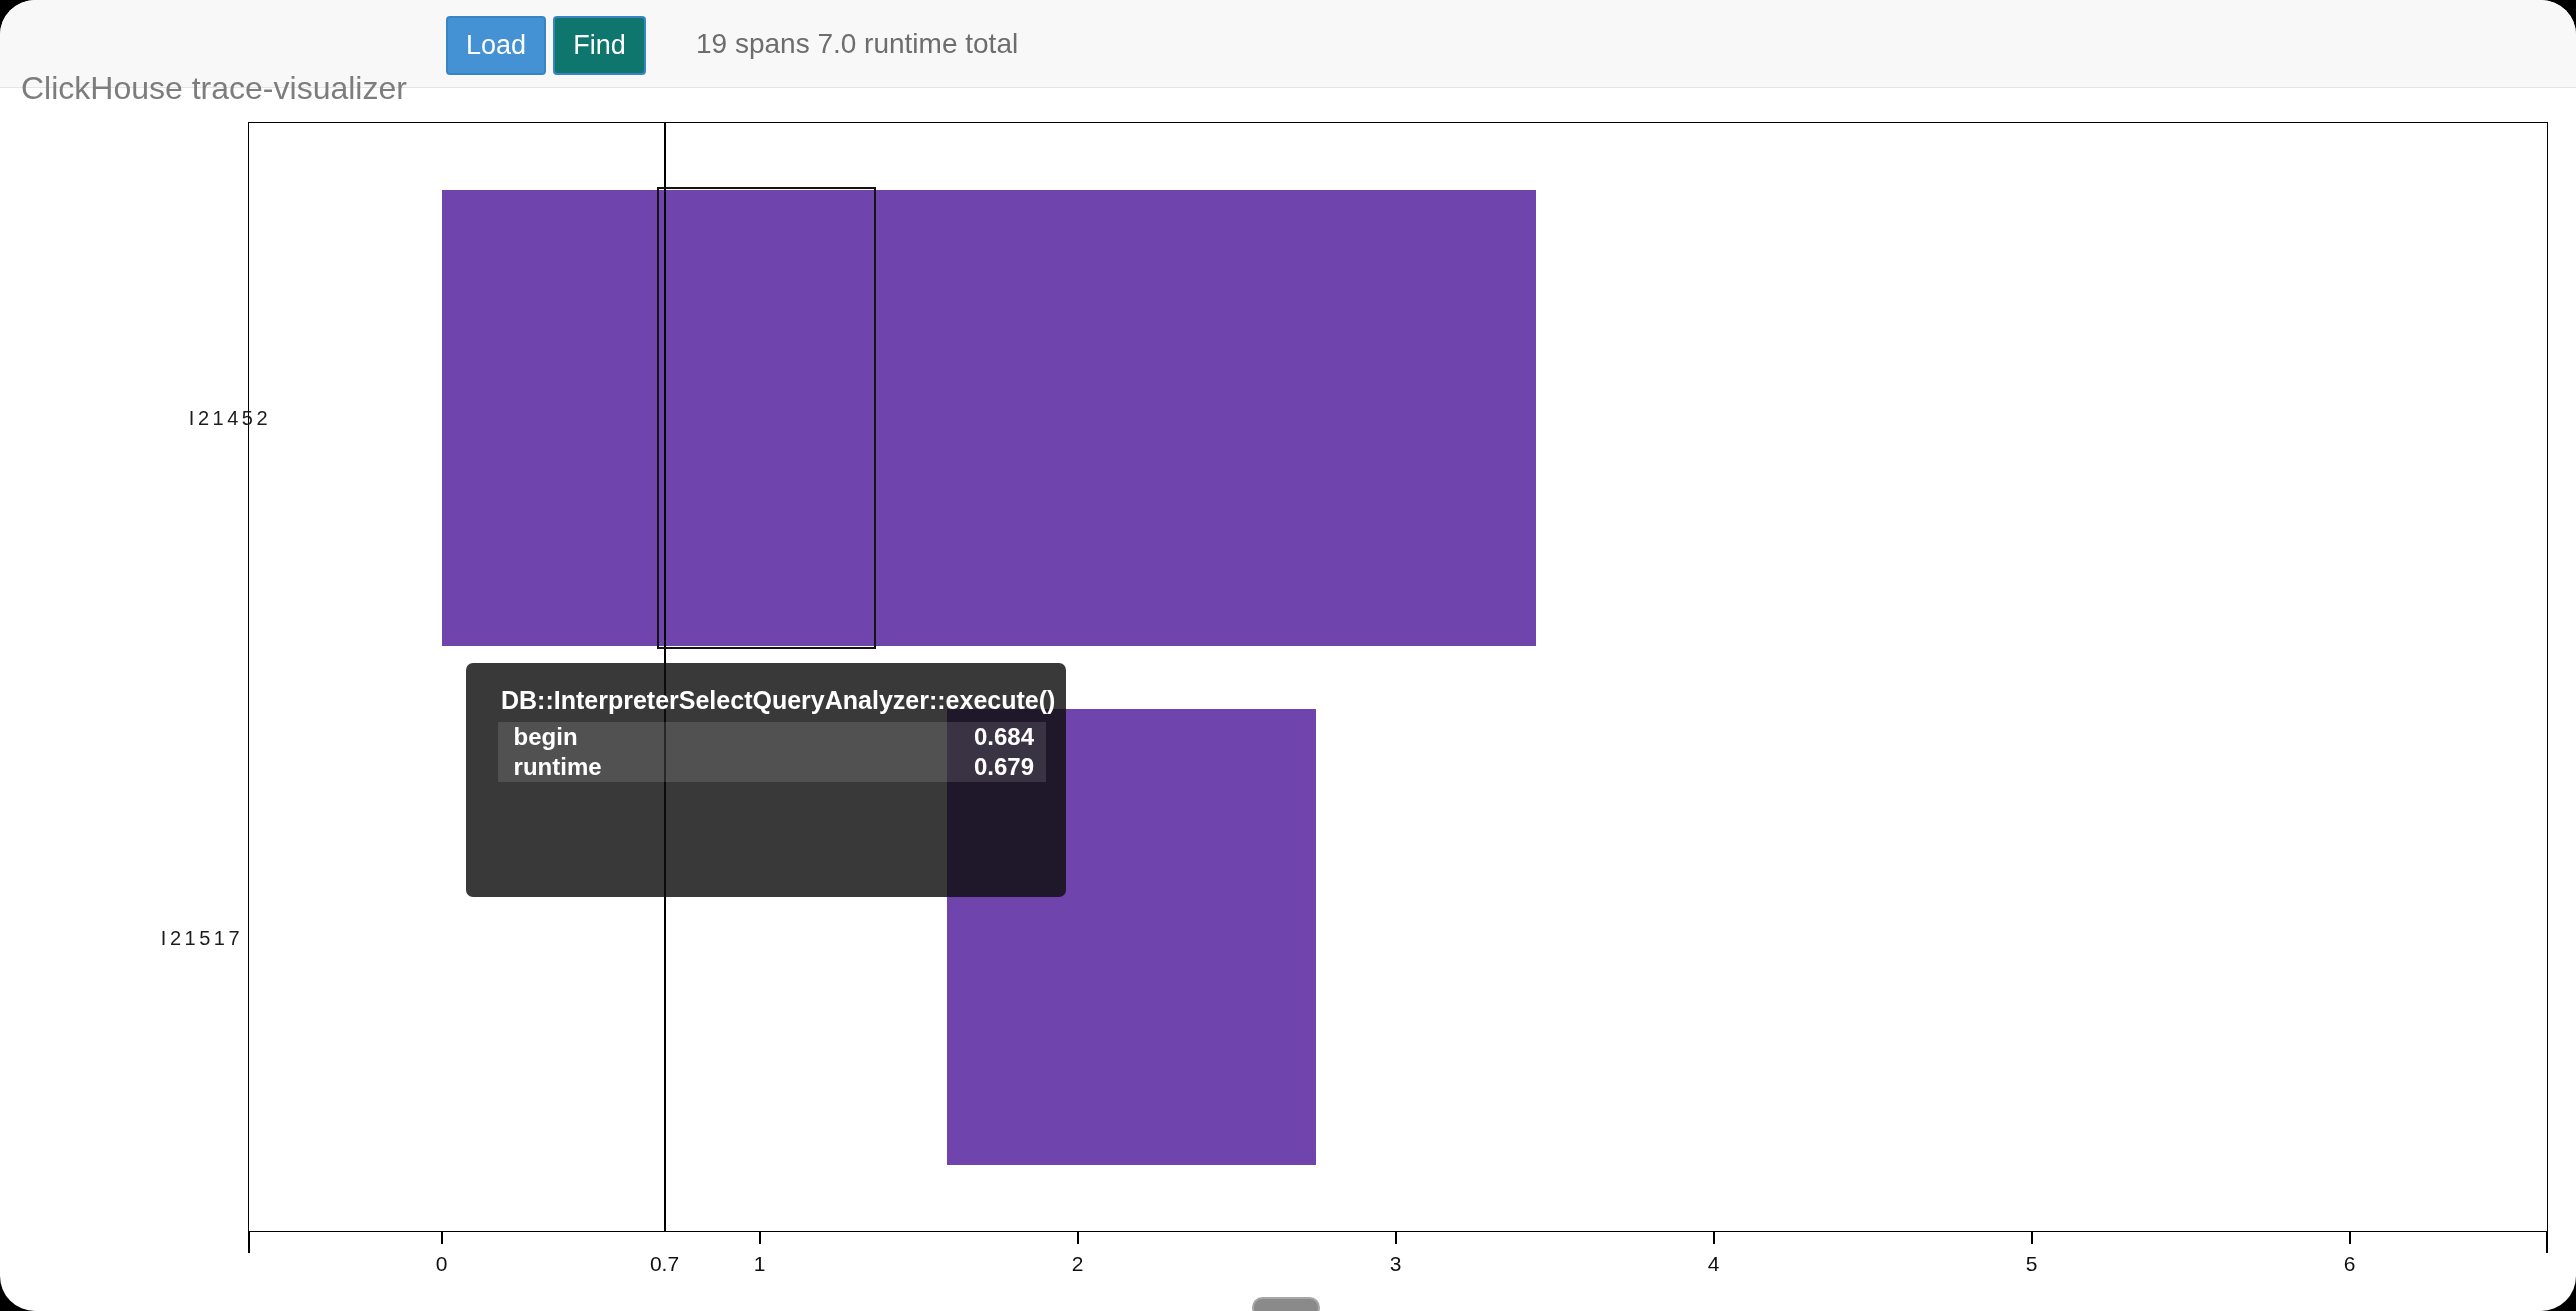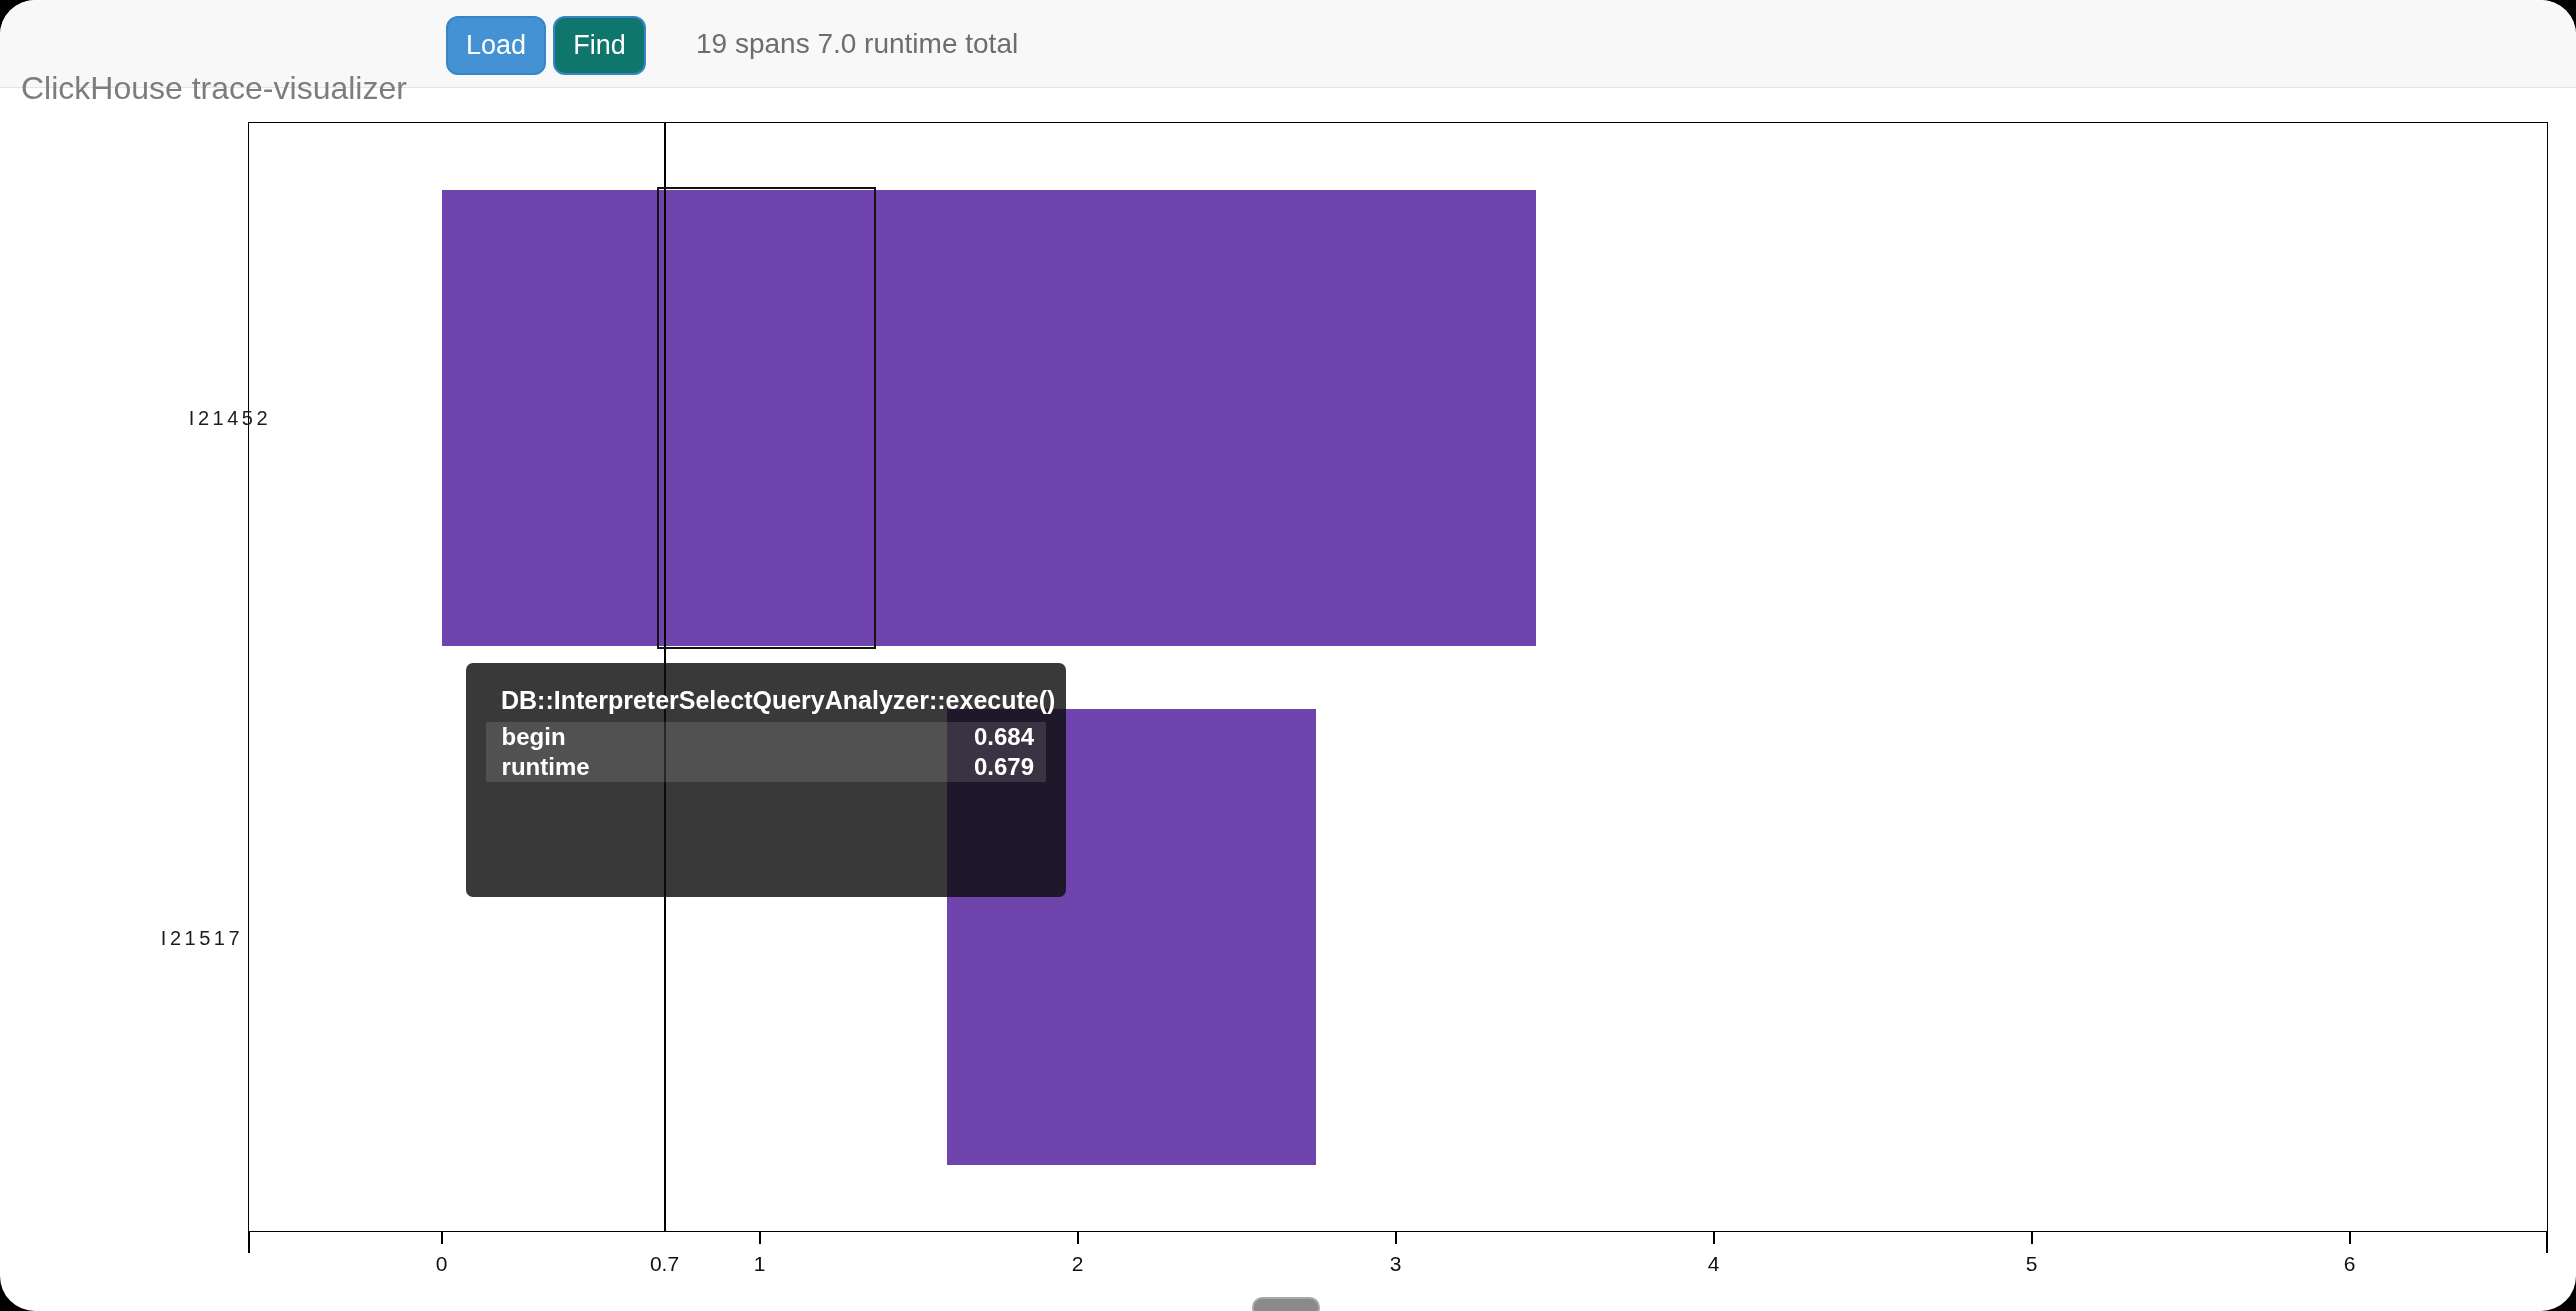"Load" .btn { border-radius: 12px -> 4px }
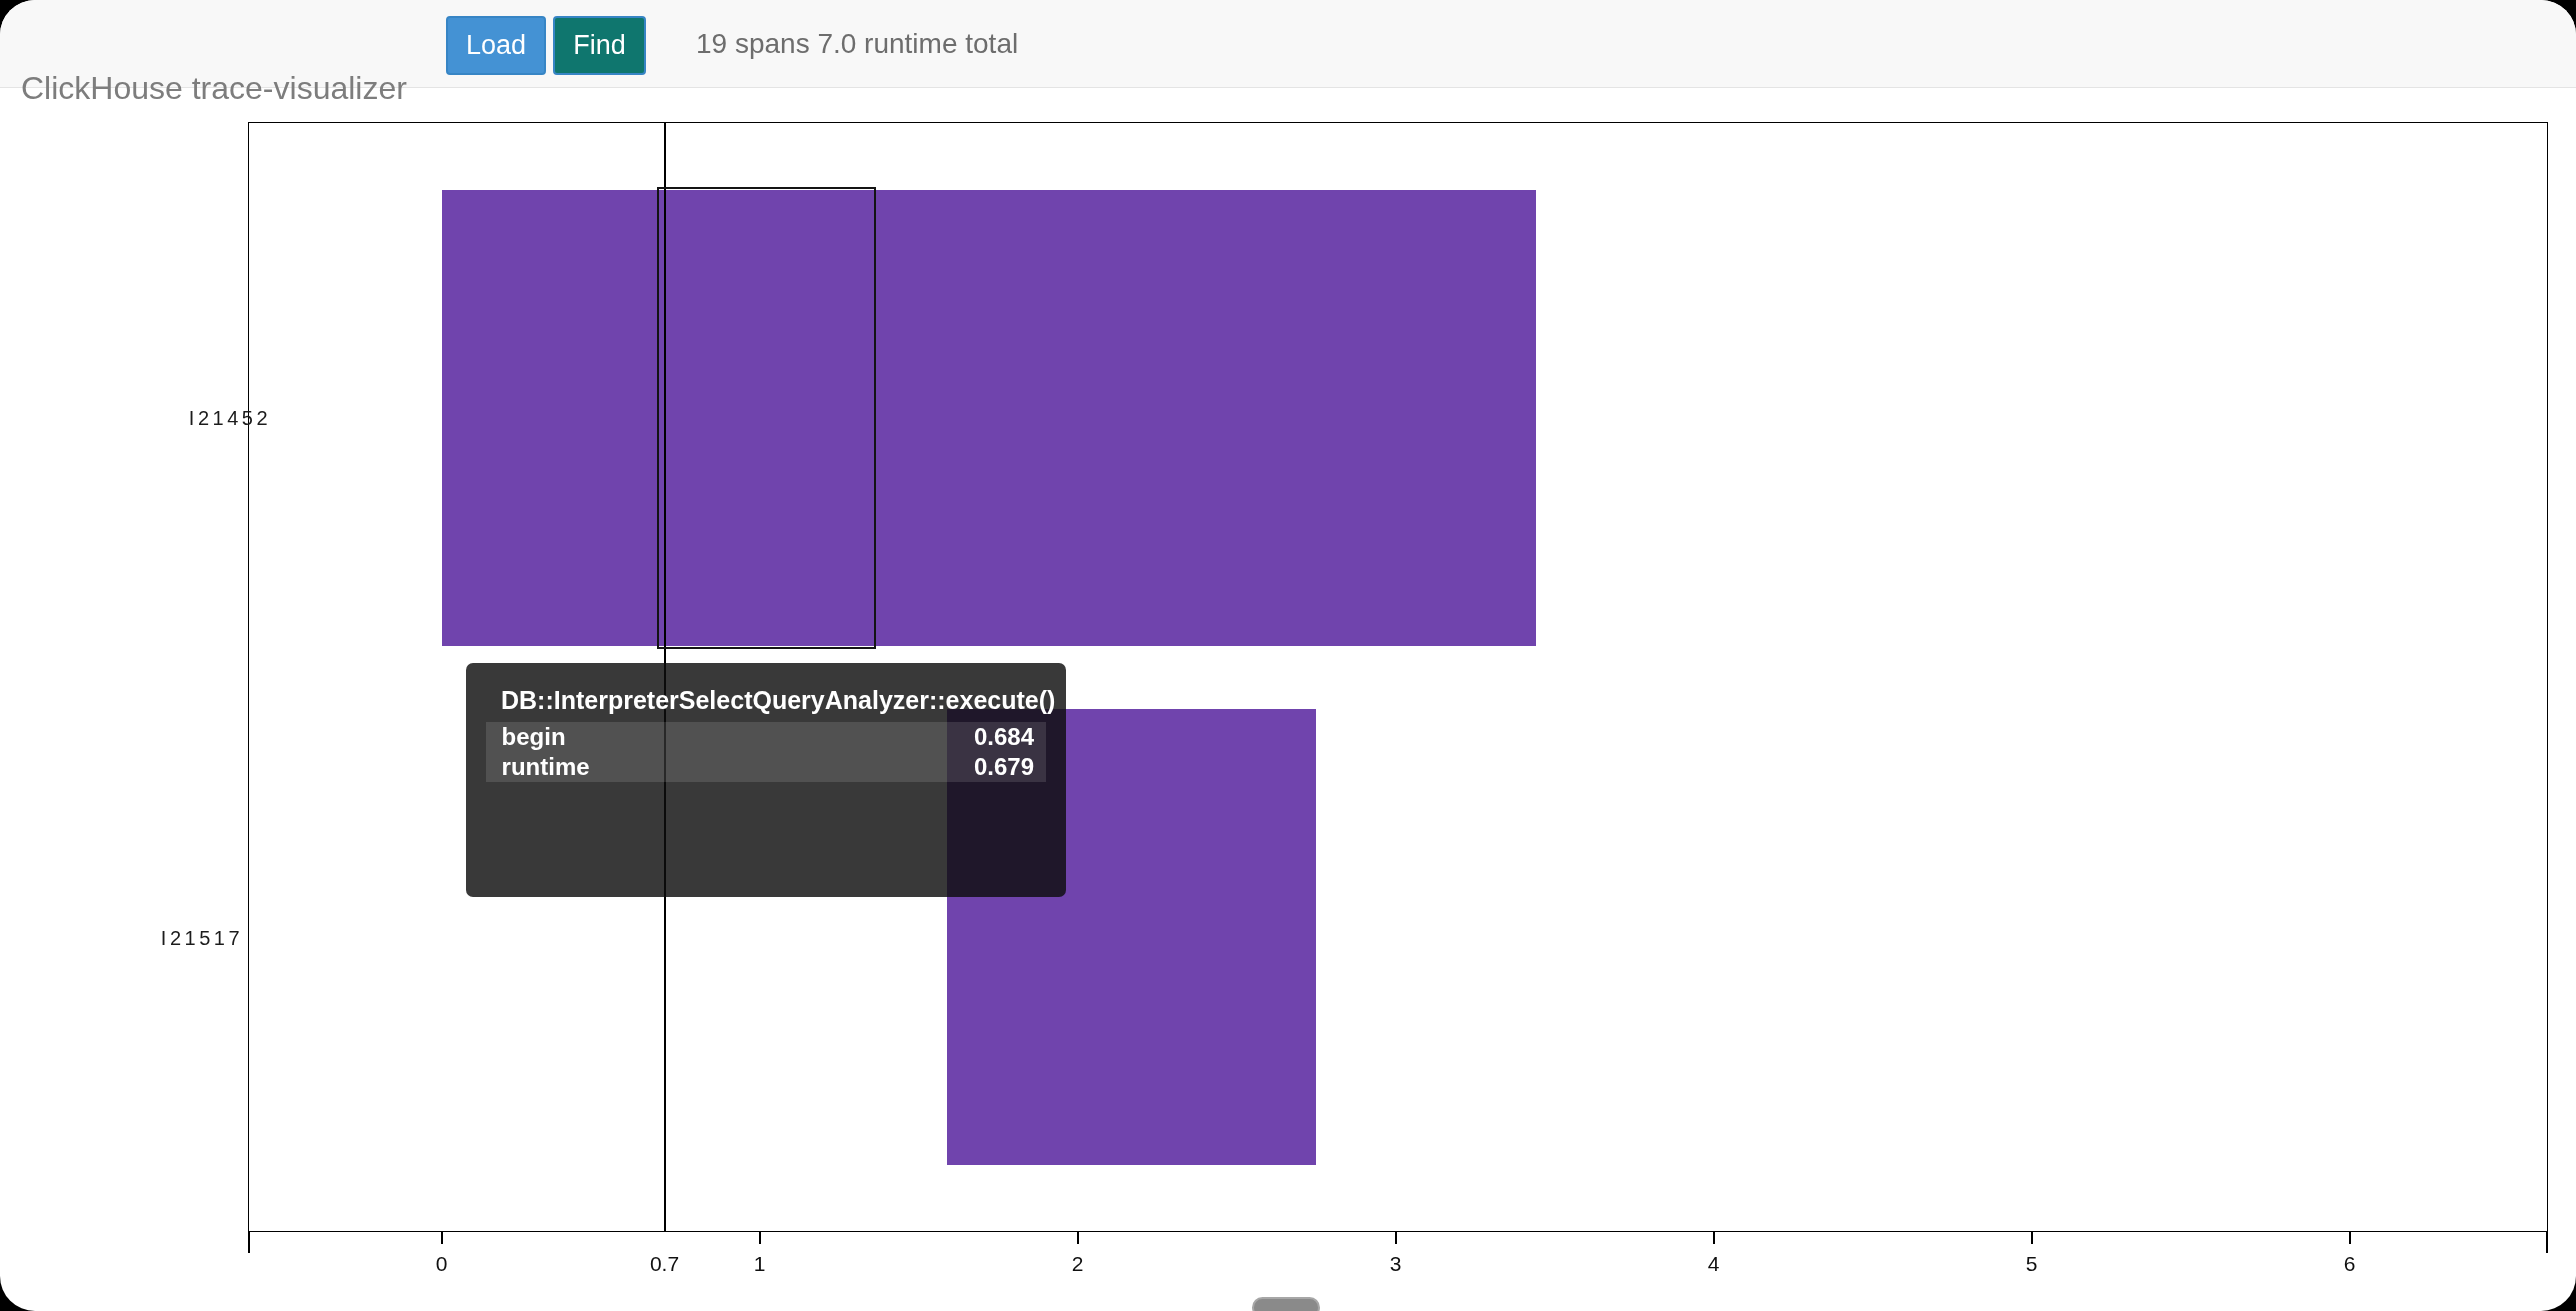"begin" .trow { margin-left: none -> 12px }
